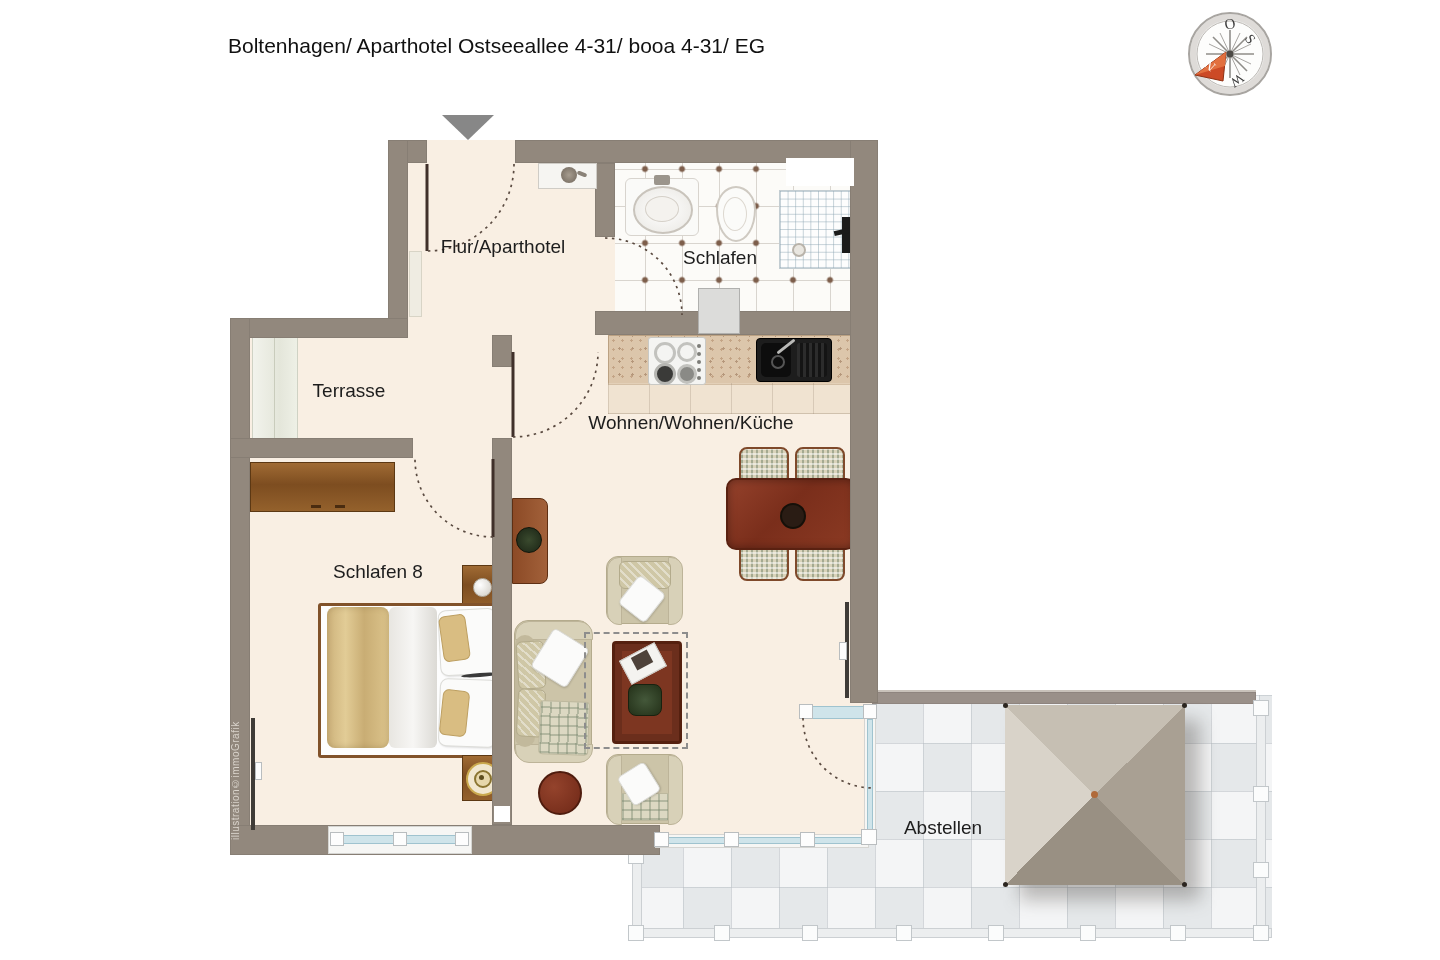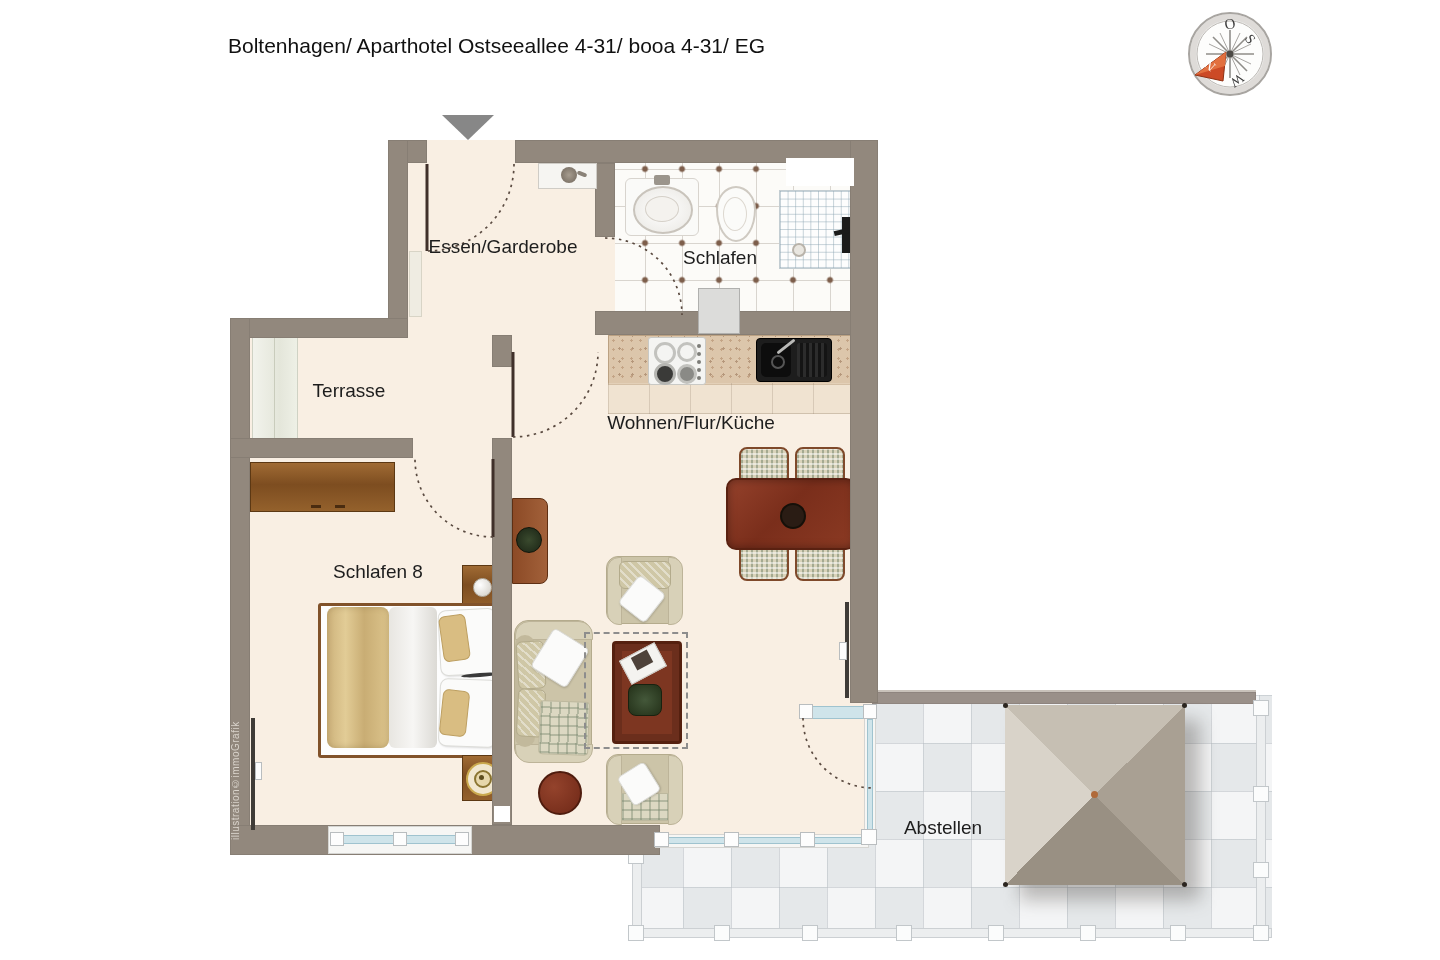"Essen/Garderobe" div.roomlabel { text: Essen/Garderobe -> Flur/Aparthotel }
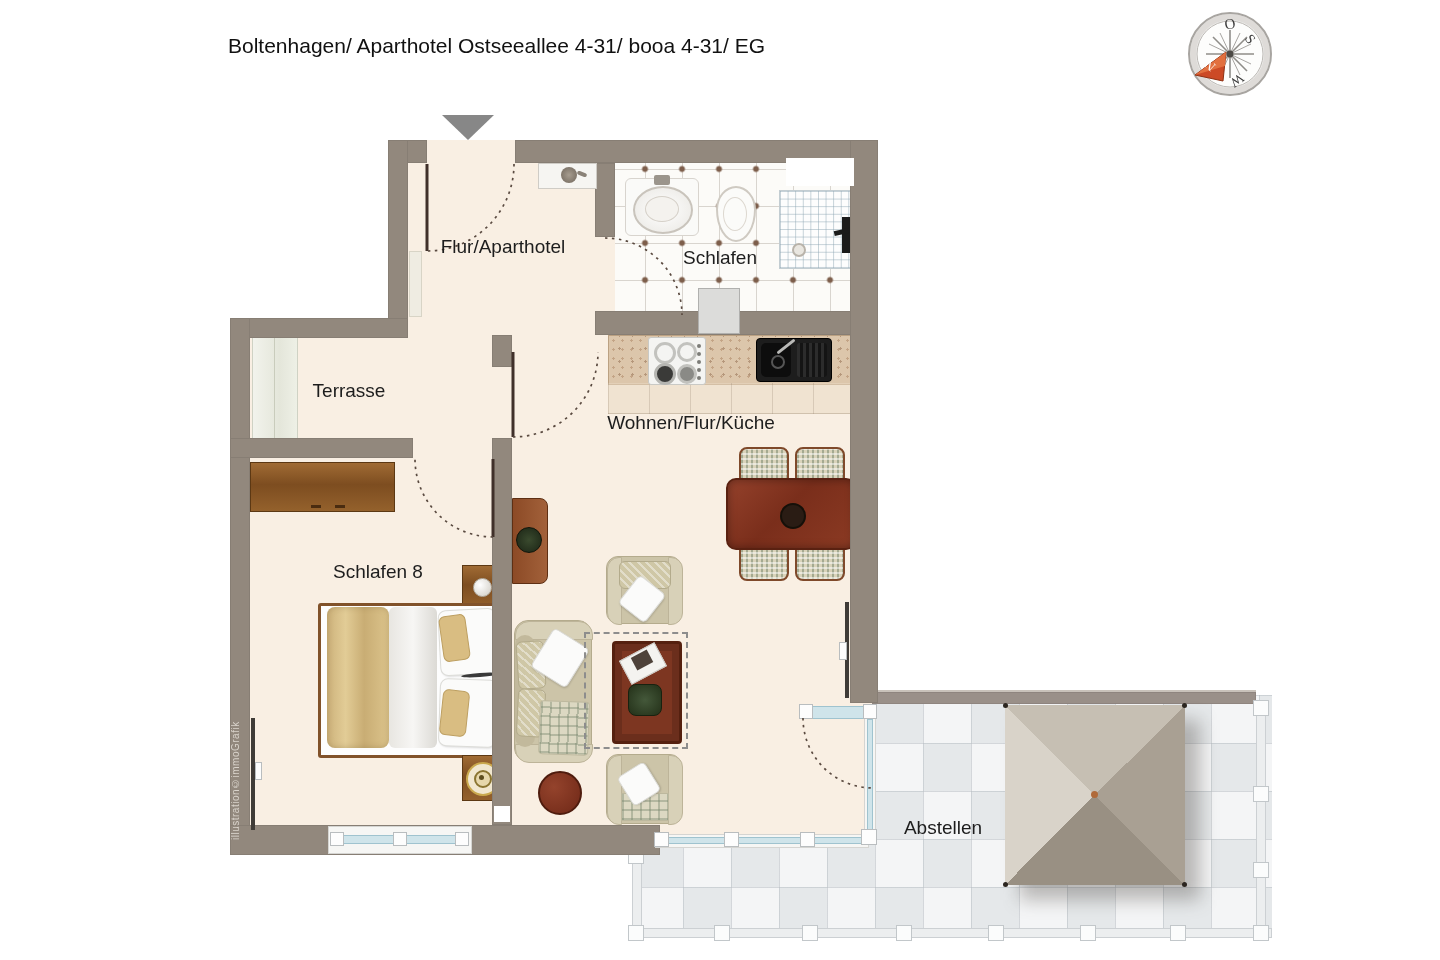"Wohnen/Flur/Küche" div.roomlabel { text: Wohnen/Flur/Küche -> Wohnen/Wohnen/Küche }
